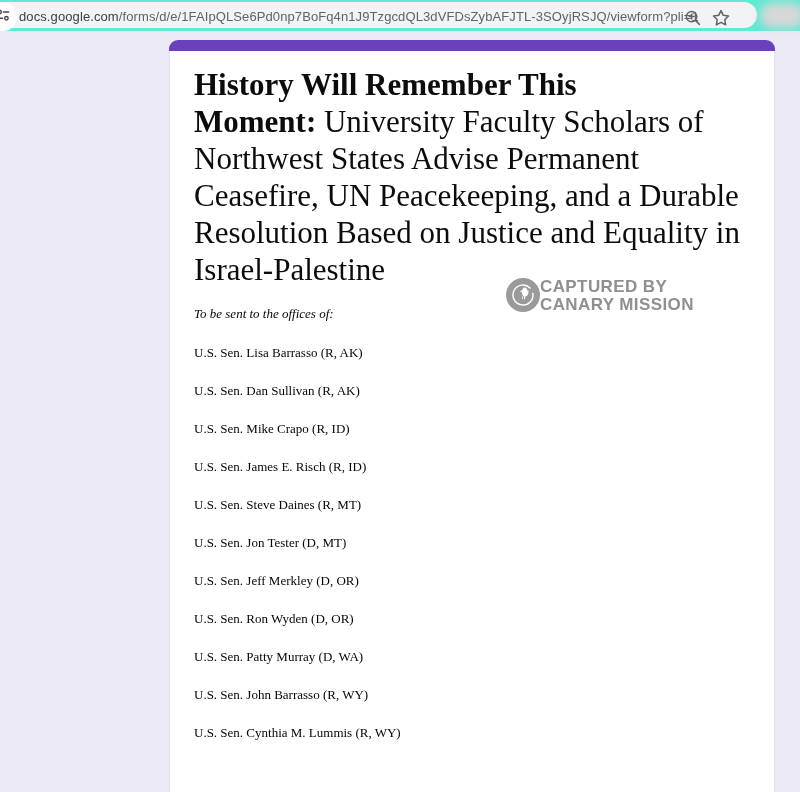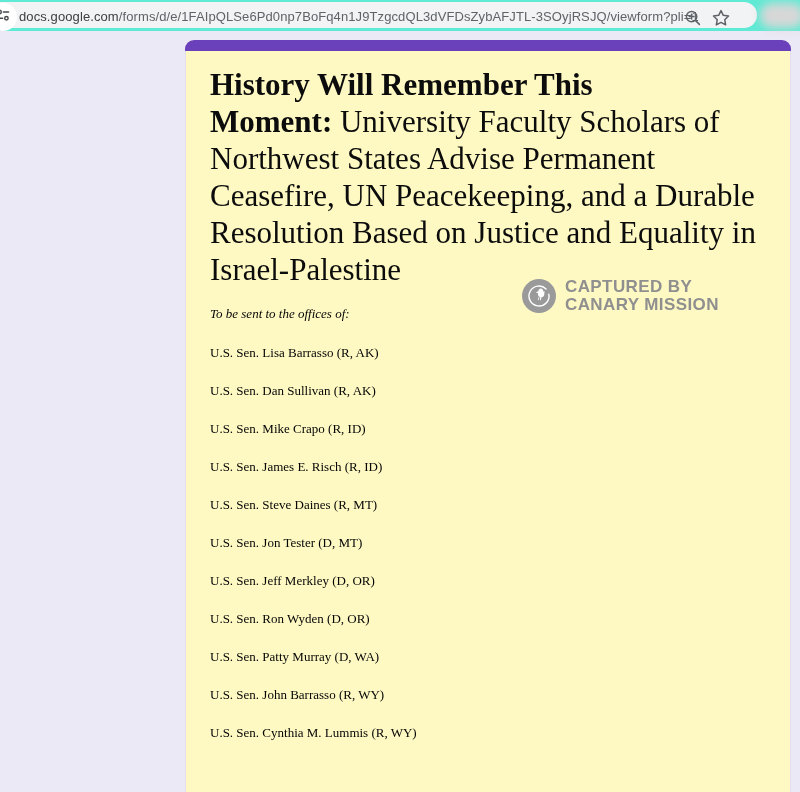"History Will Remember This" .form-card { background: #fef9c3 -> #ffffff; left: 185px -> 169px }
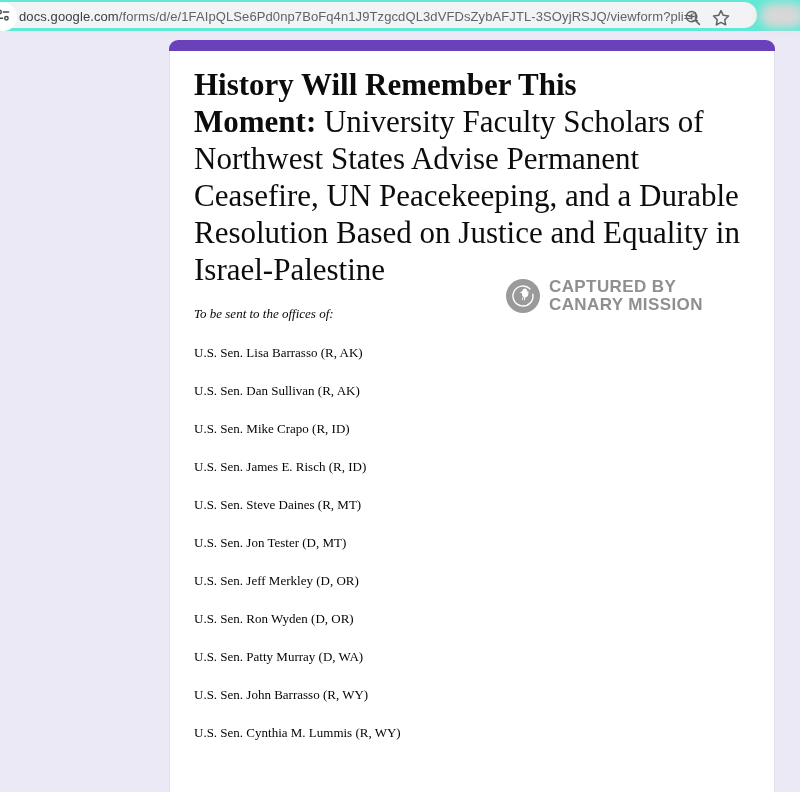"CAPTURED BY" .watermark { align-items: flex-end -> flex-start; gap: 9px -> none }
